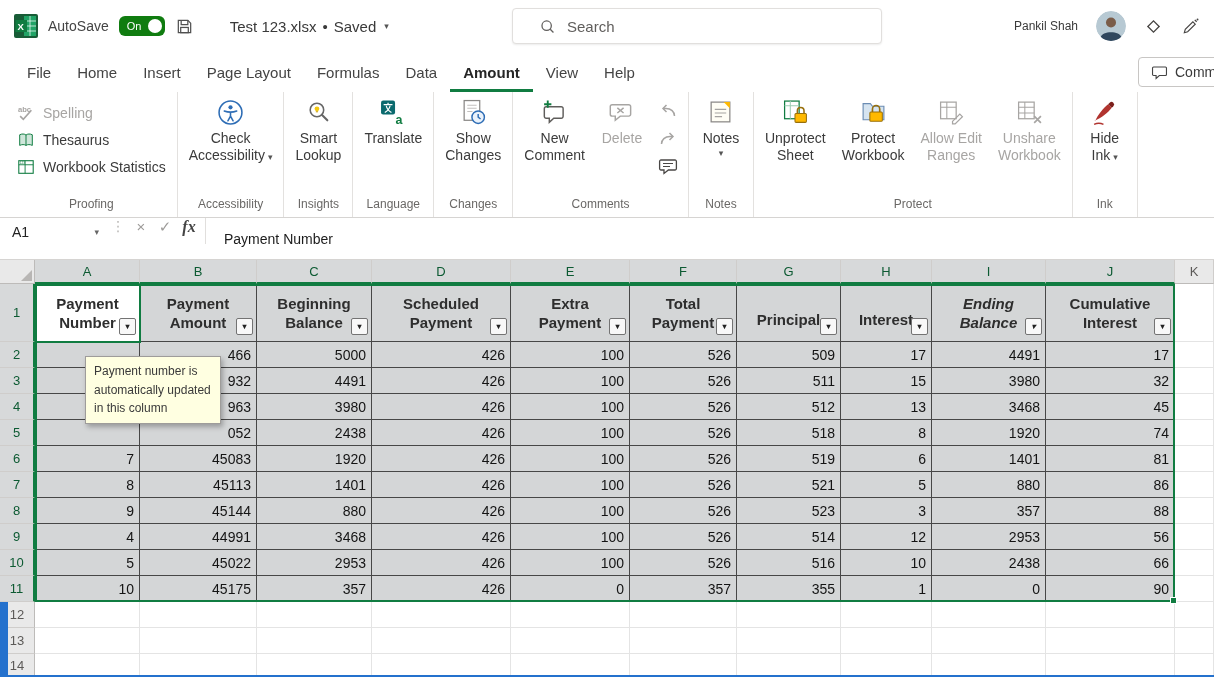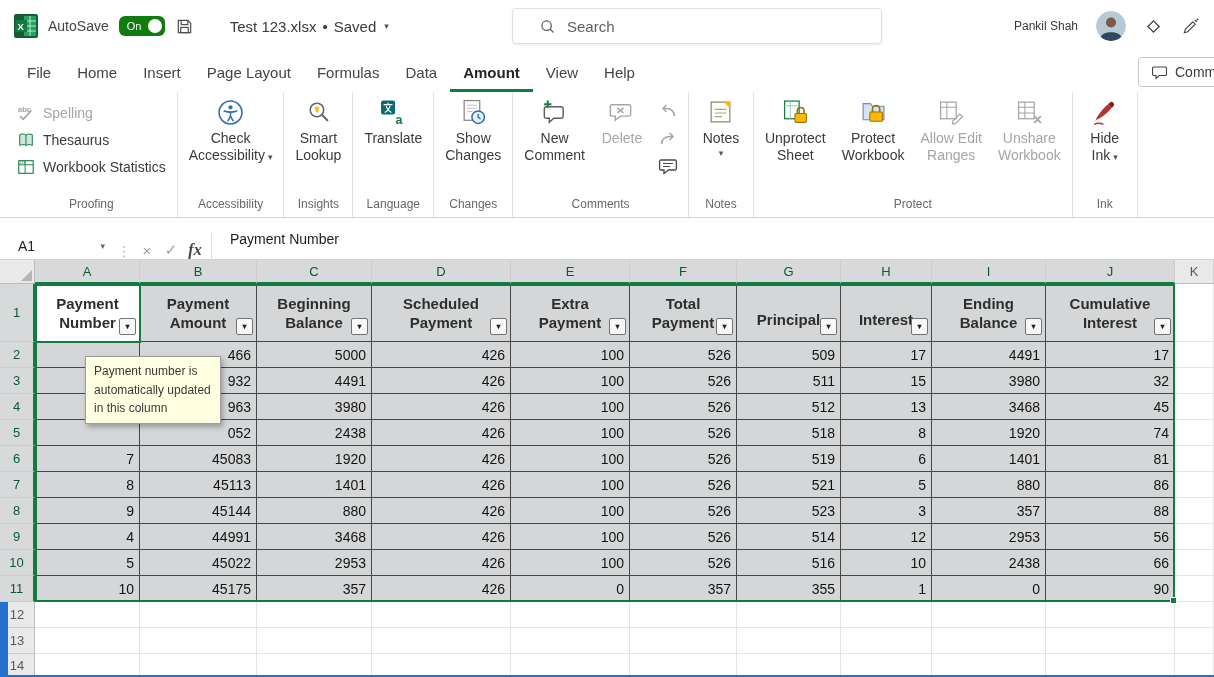"A1" .formula-bar { align-items: flex-end -> flex-start; padding-left: 8px -> 2px }
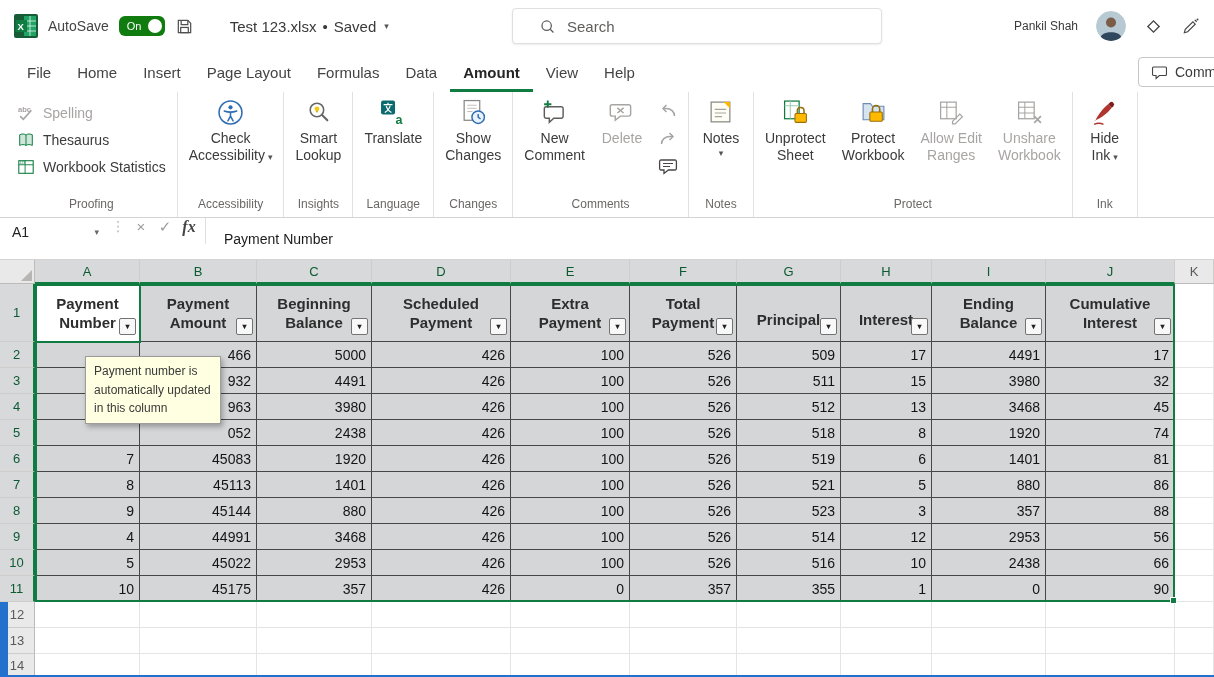"Ending" div.g-cell { font-style: none -> italic }
